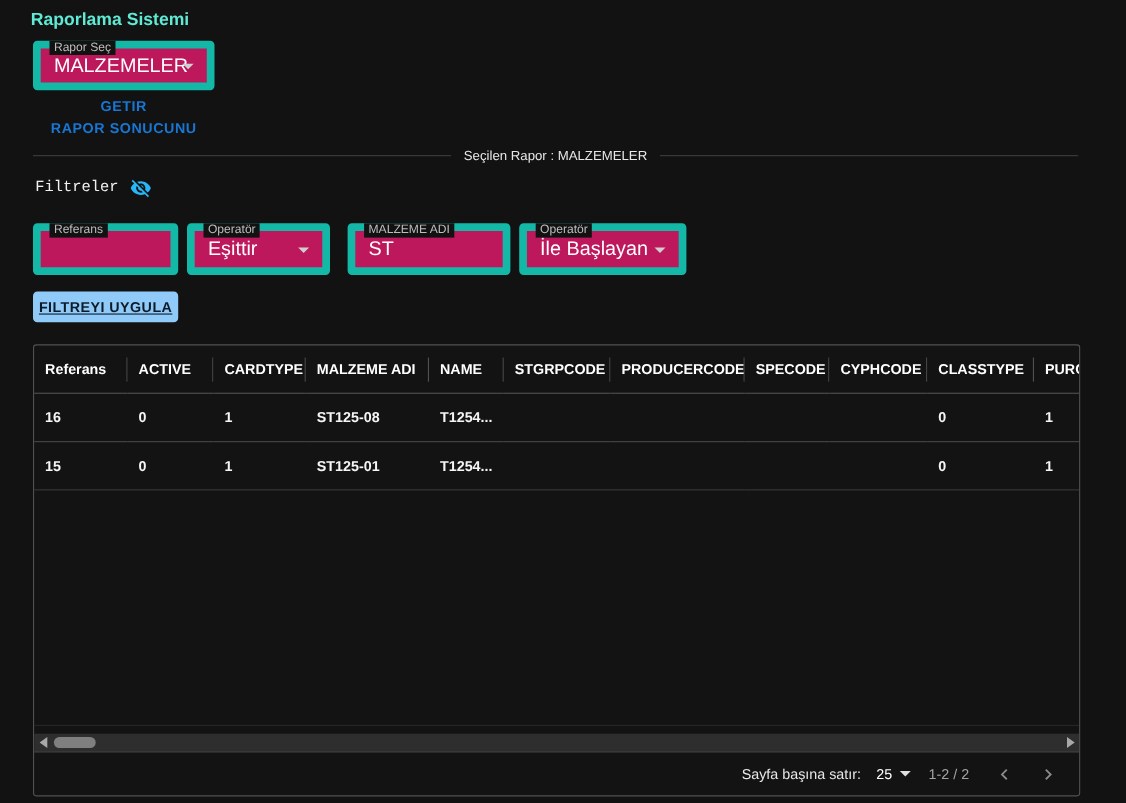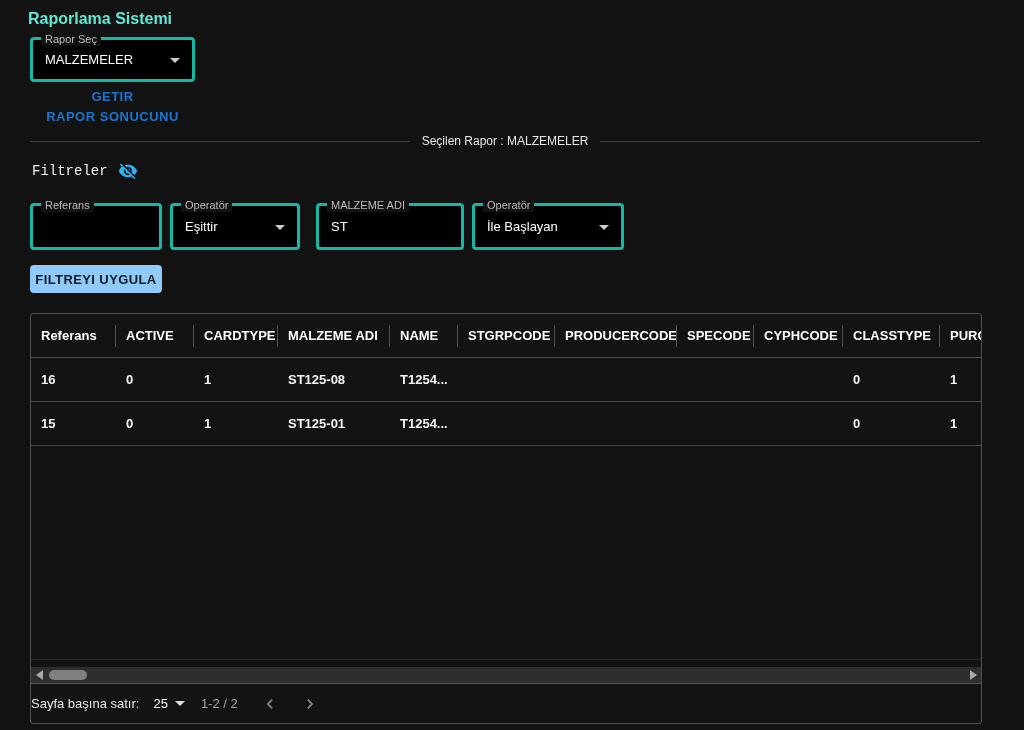"Rapor Seç" .ofield { background: #000000 -> #be185d; border: 3px solid #14b8a6 -> 7px solid #14b8a6 }
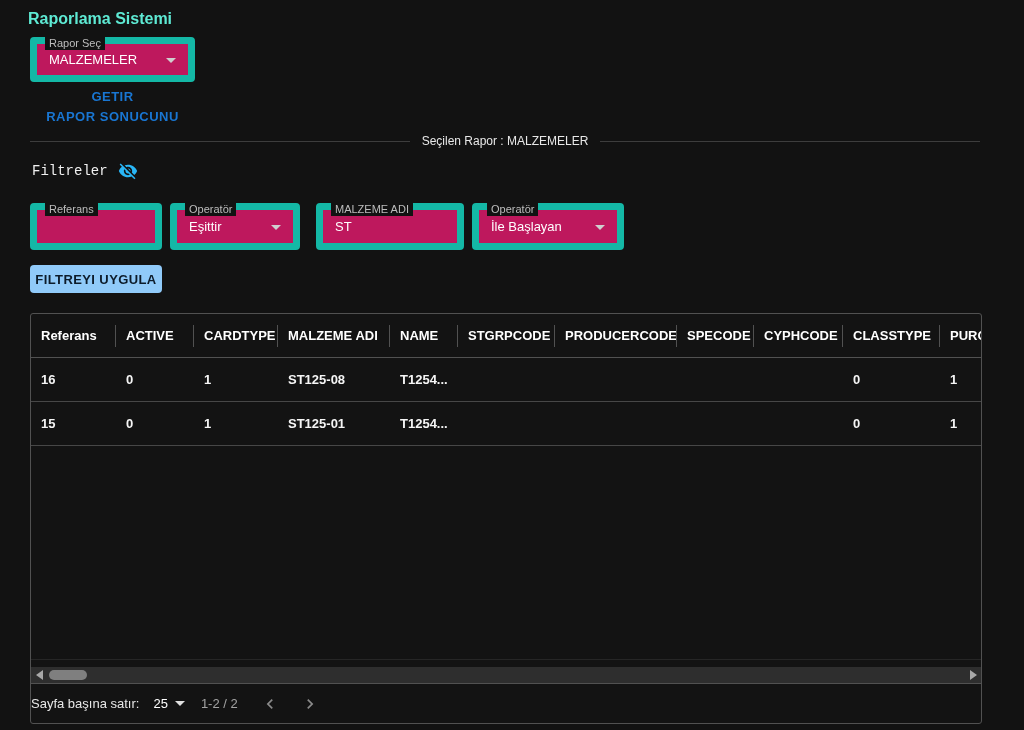"MALZEMELER" .ofield .fvalue { font-size: 13px -> 18px }
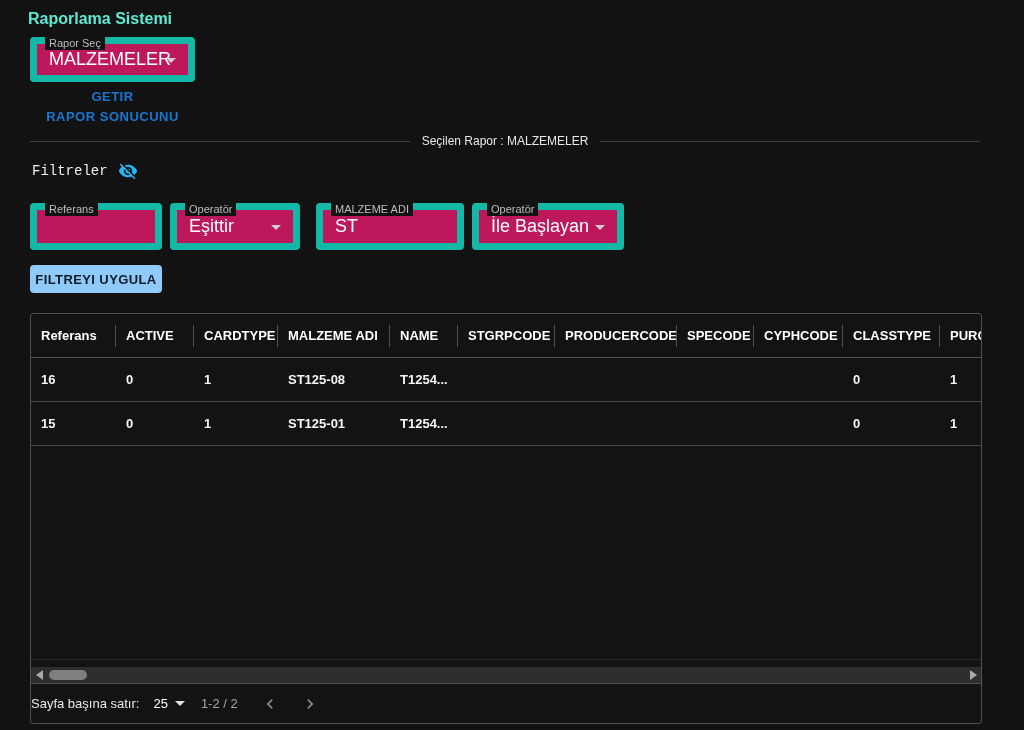"FILTREYI UYGULA" .apply-btn { text-decoration: none -> underline }
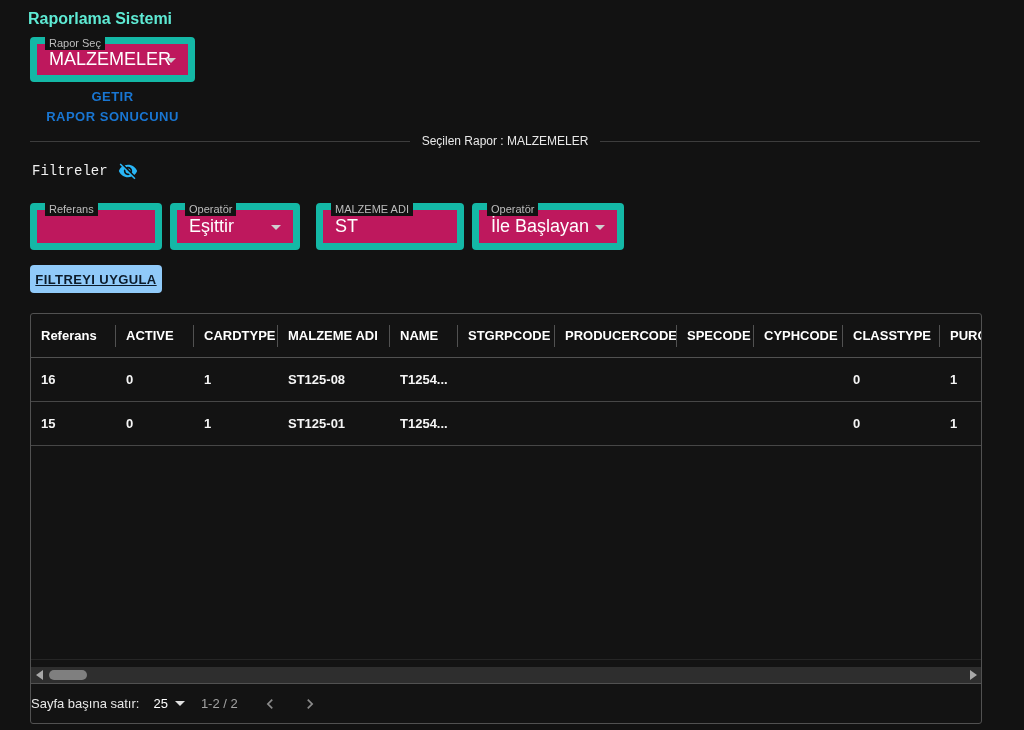"Sayfa başına satır:" .gfooter { justify-content: none -> flex-end }
